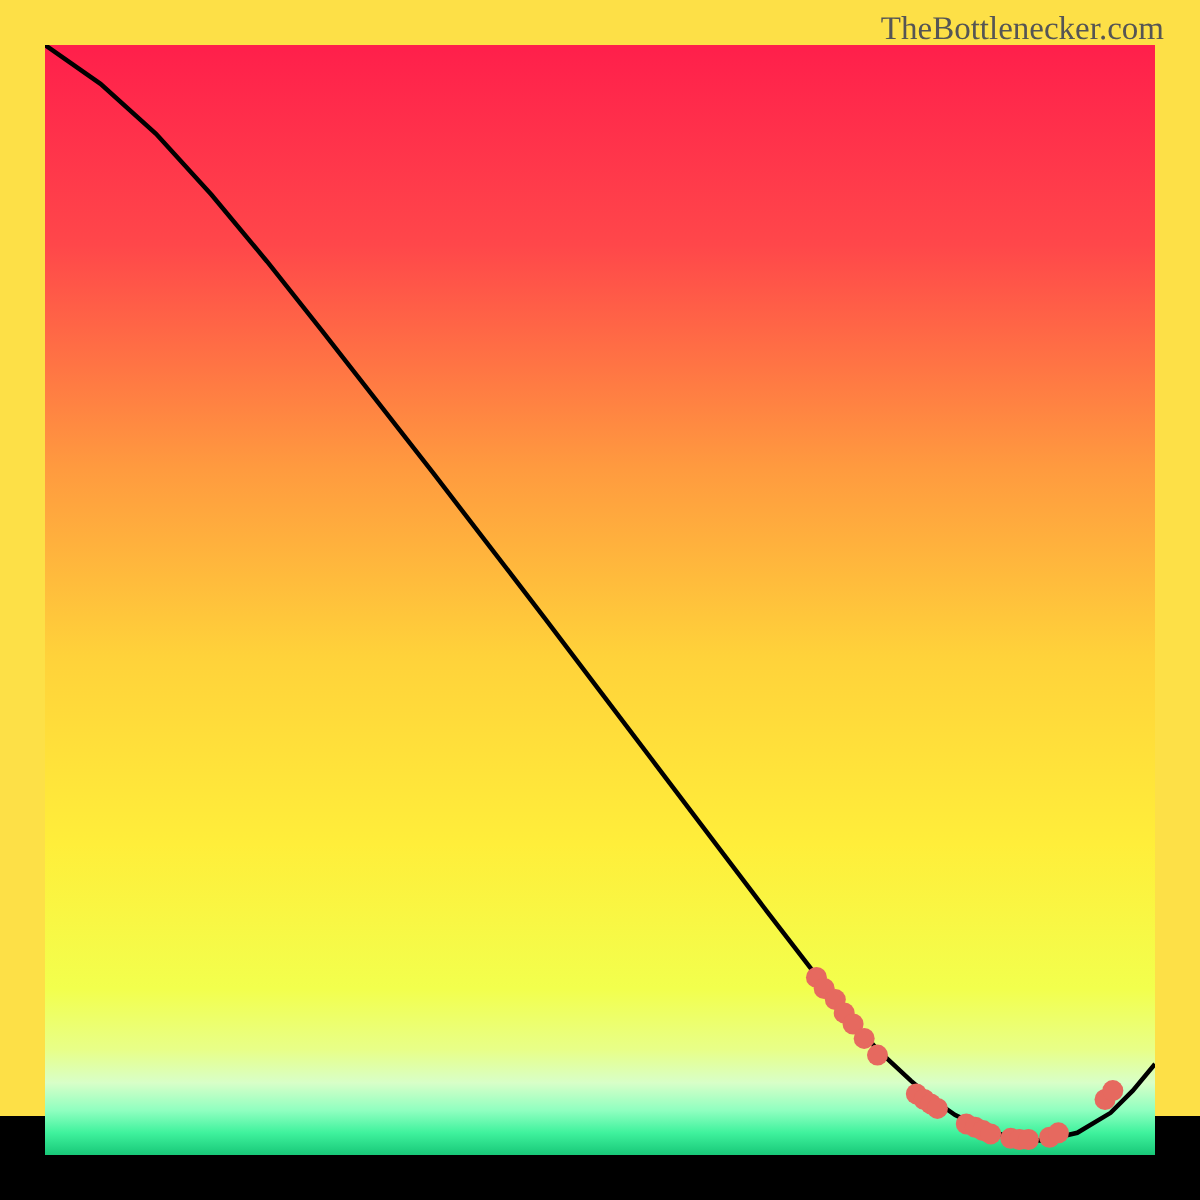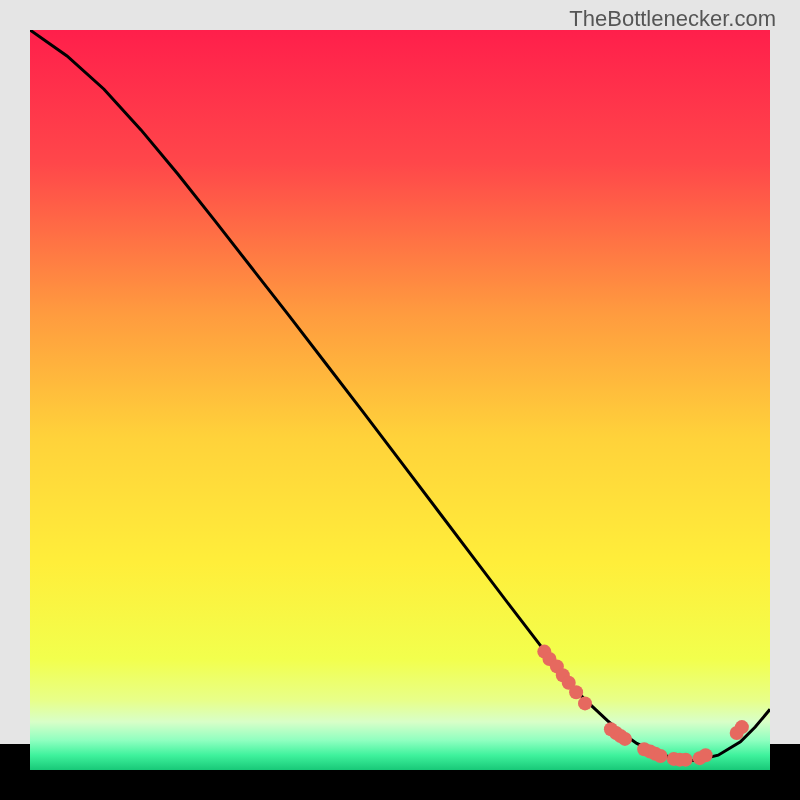"TheBottlenecker.com" .container { background: #e5e5e5 -> #fde047; font-family: none -> Liberation Serif, serif }
